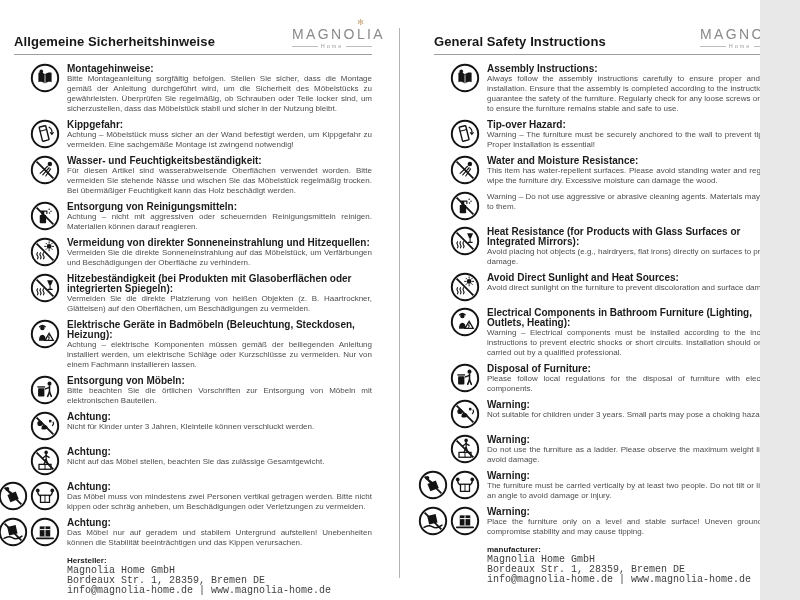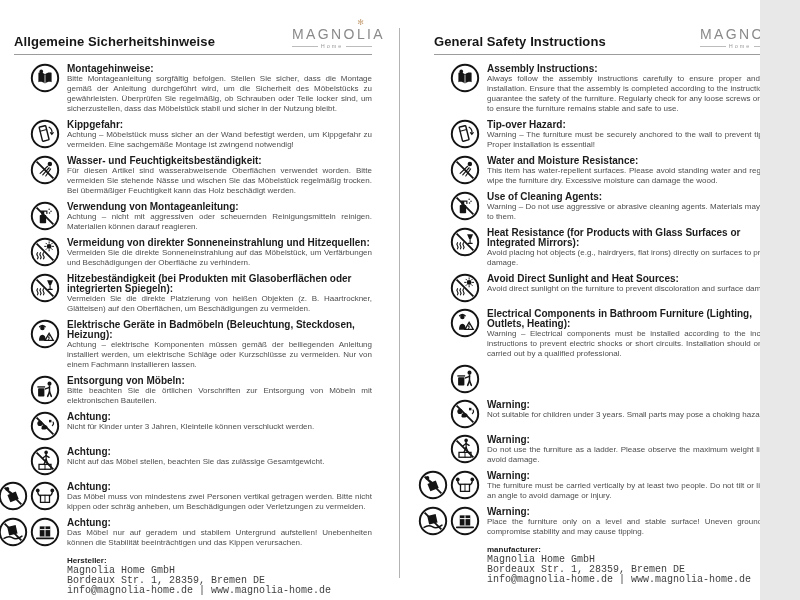"Use of Cleaning Agents:" div.sec-heading { html: <div>Use of Cleaning Agents:</div> -> none }
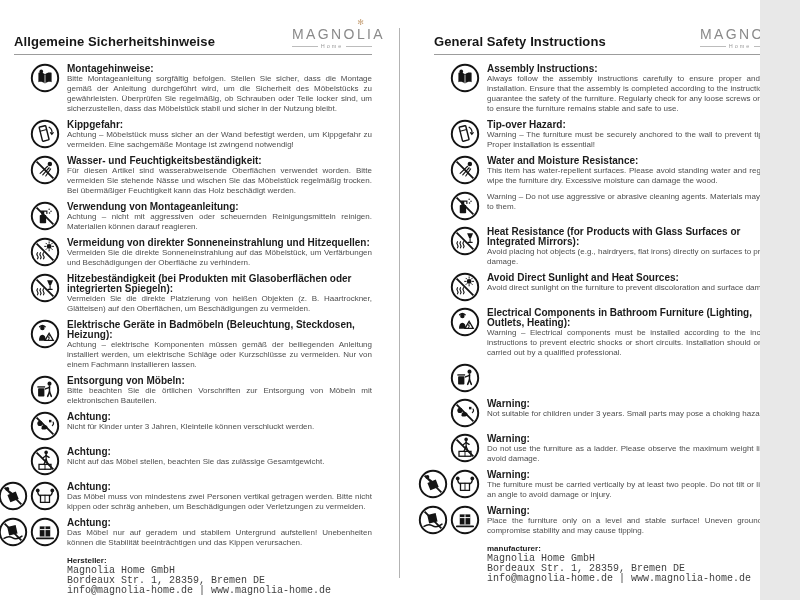"Verwendung von Montageanleitung:" div.sec-heading { text: Verwendung von Montageanleitung -> Entsorgung von Reinigungsmitteln }
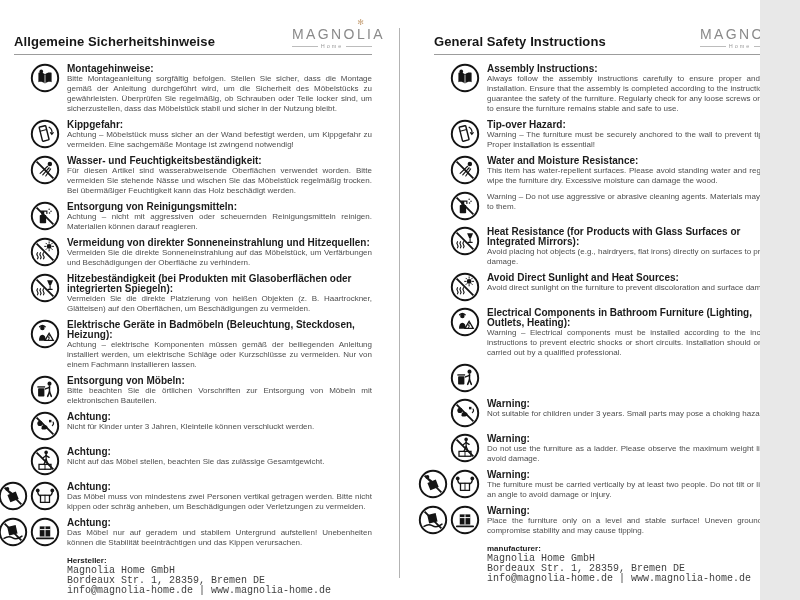"Disposal of Furniture:" div.sec-text { html: none -> <div> <div>Disposal of Furniture:</div> <div>Please follow local regulations for the disposal of furniture with electronic components.</div> </div> }
